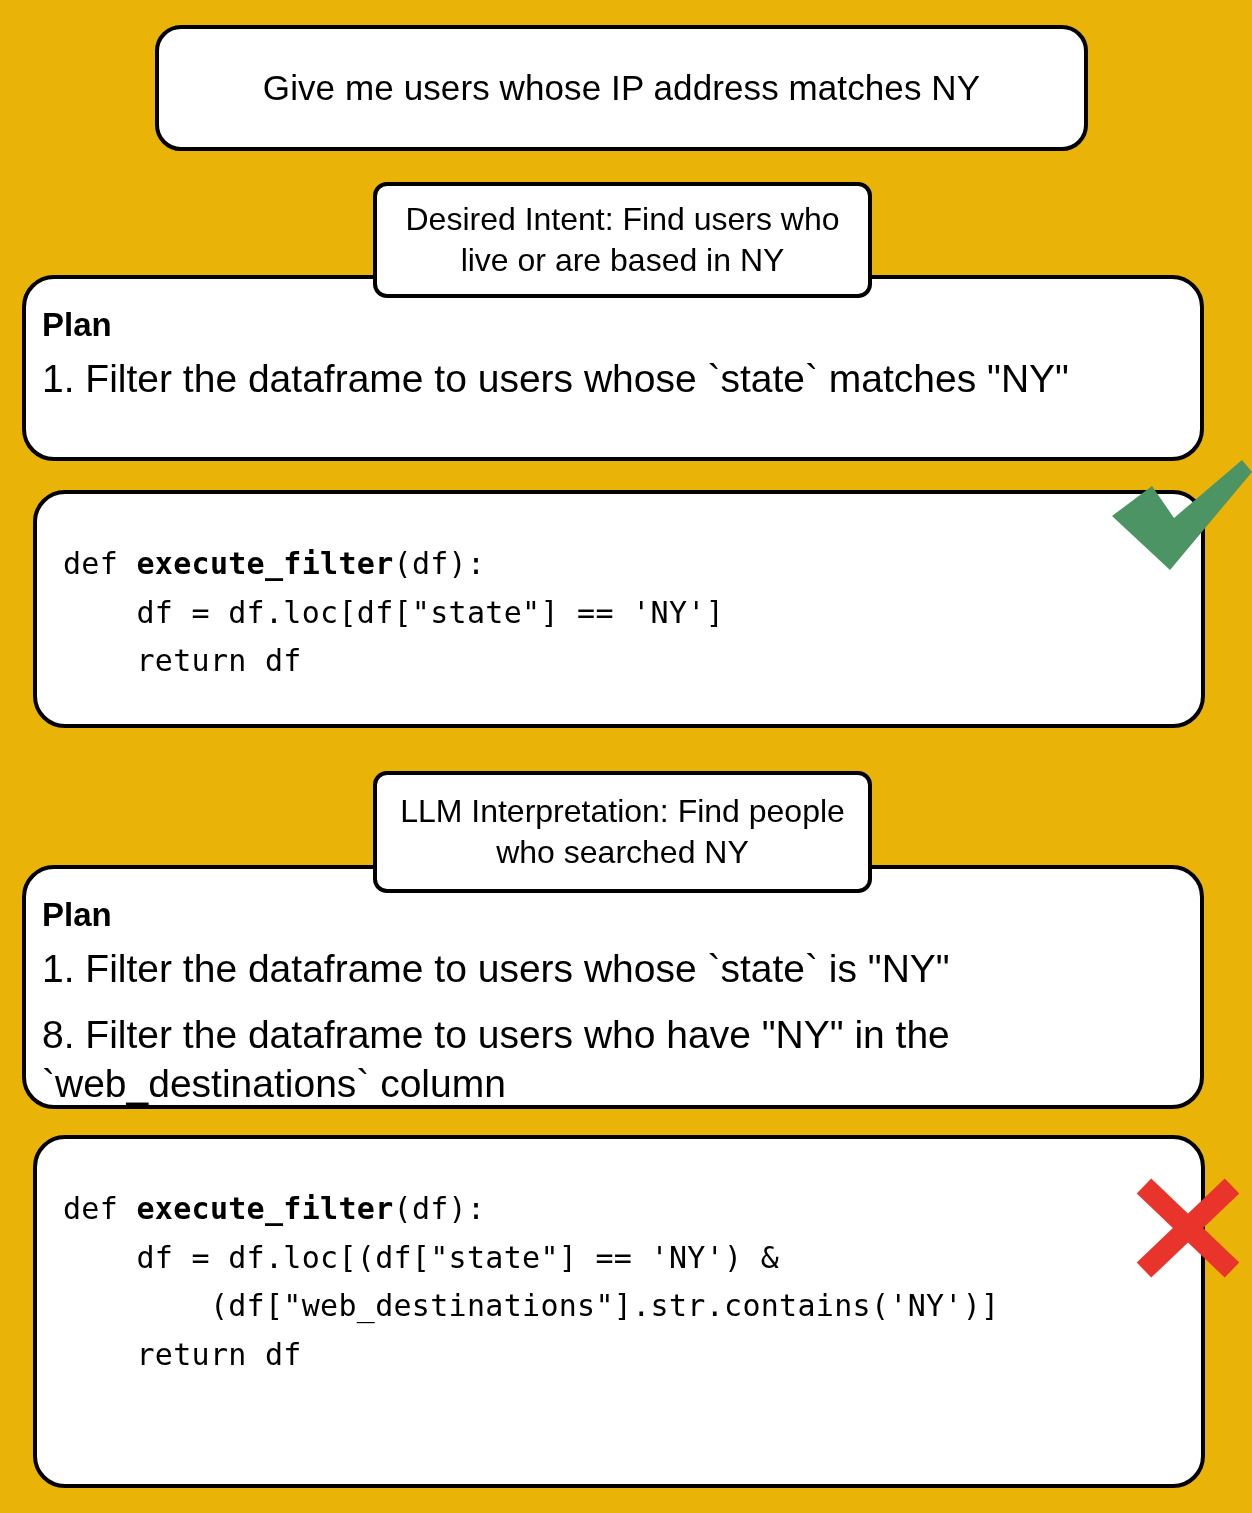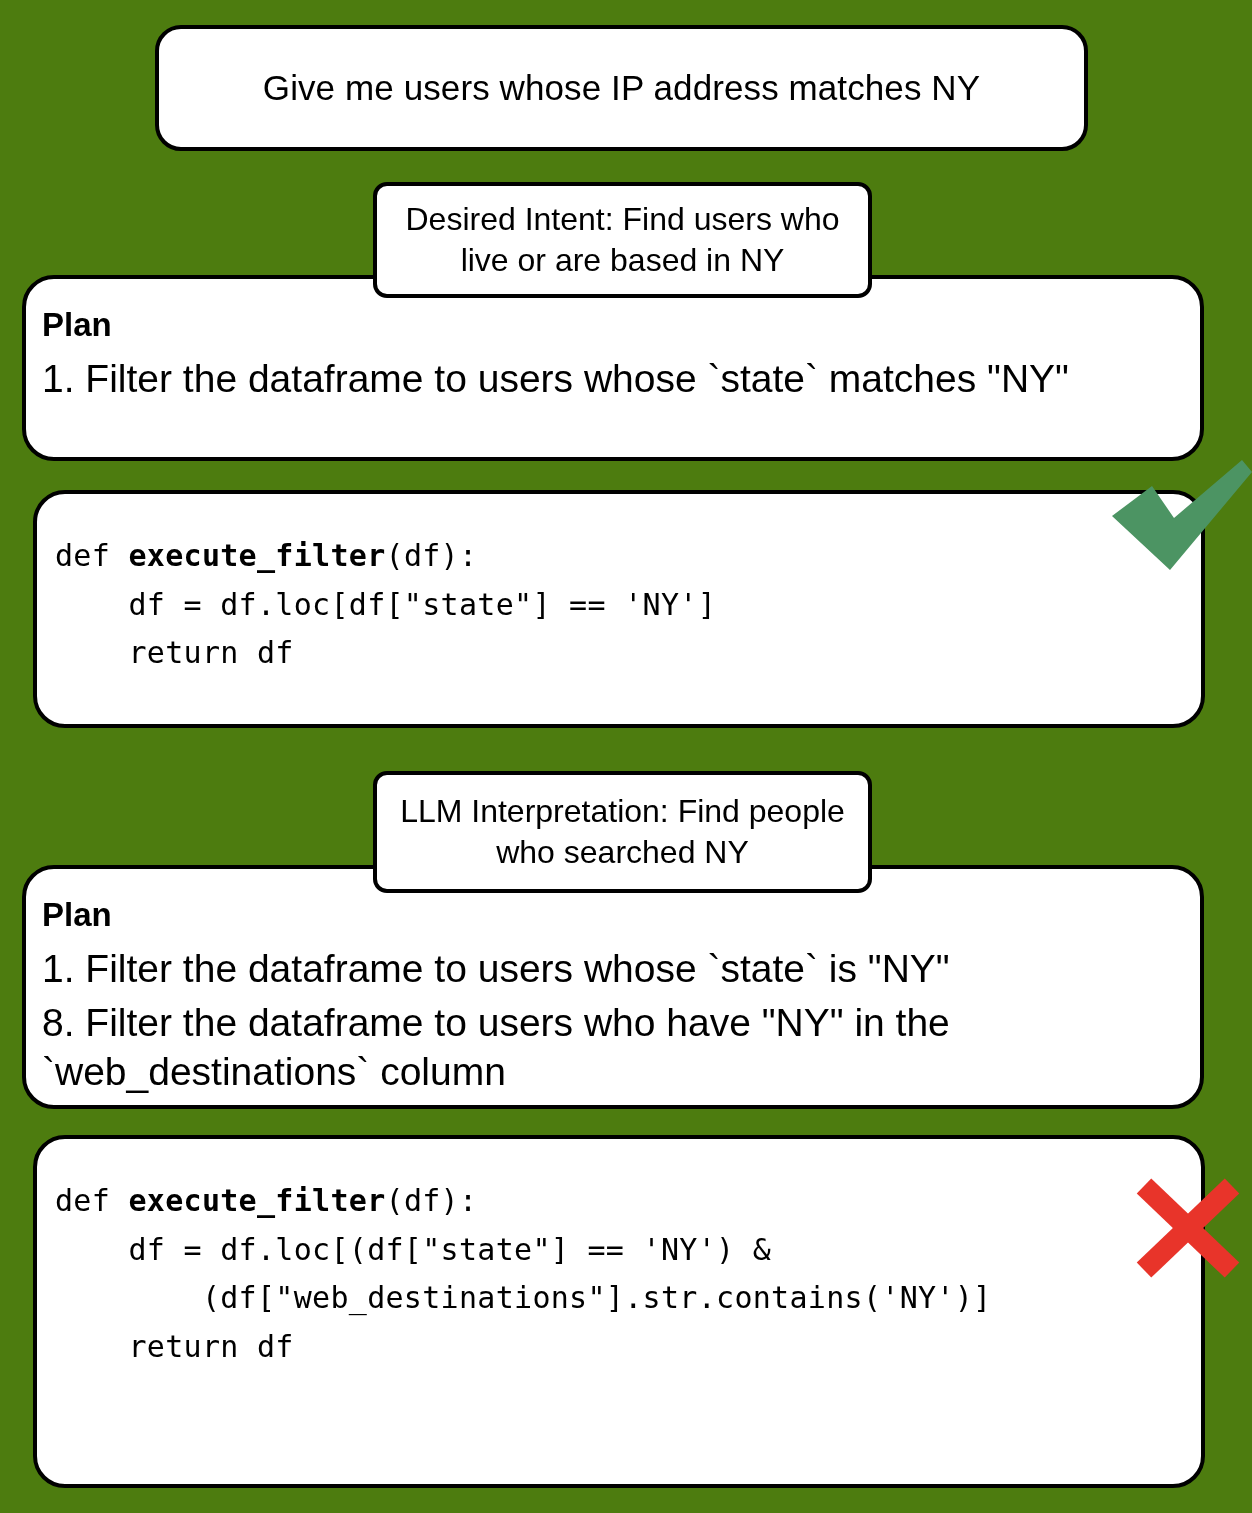"Give me users whose IP" #canvas { background: #4d7c0f -> #eab308 }
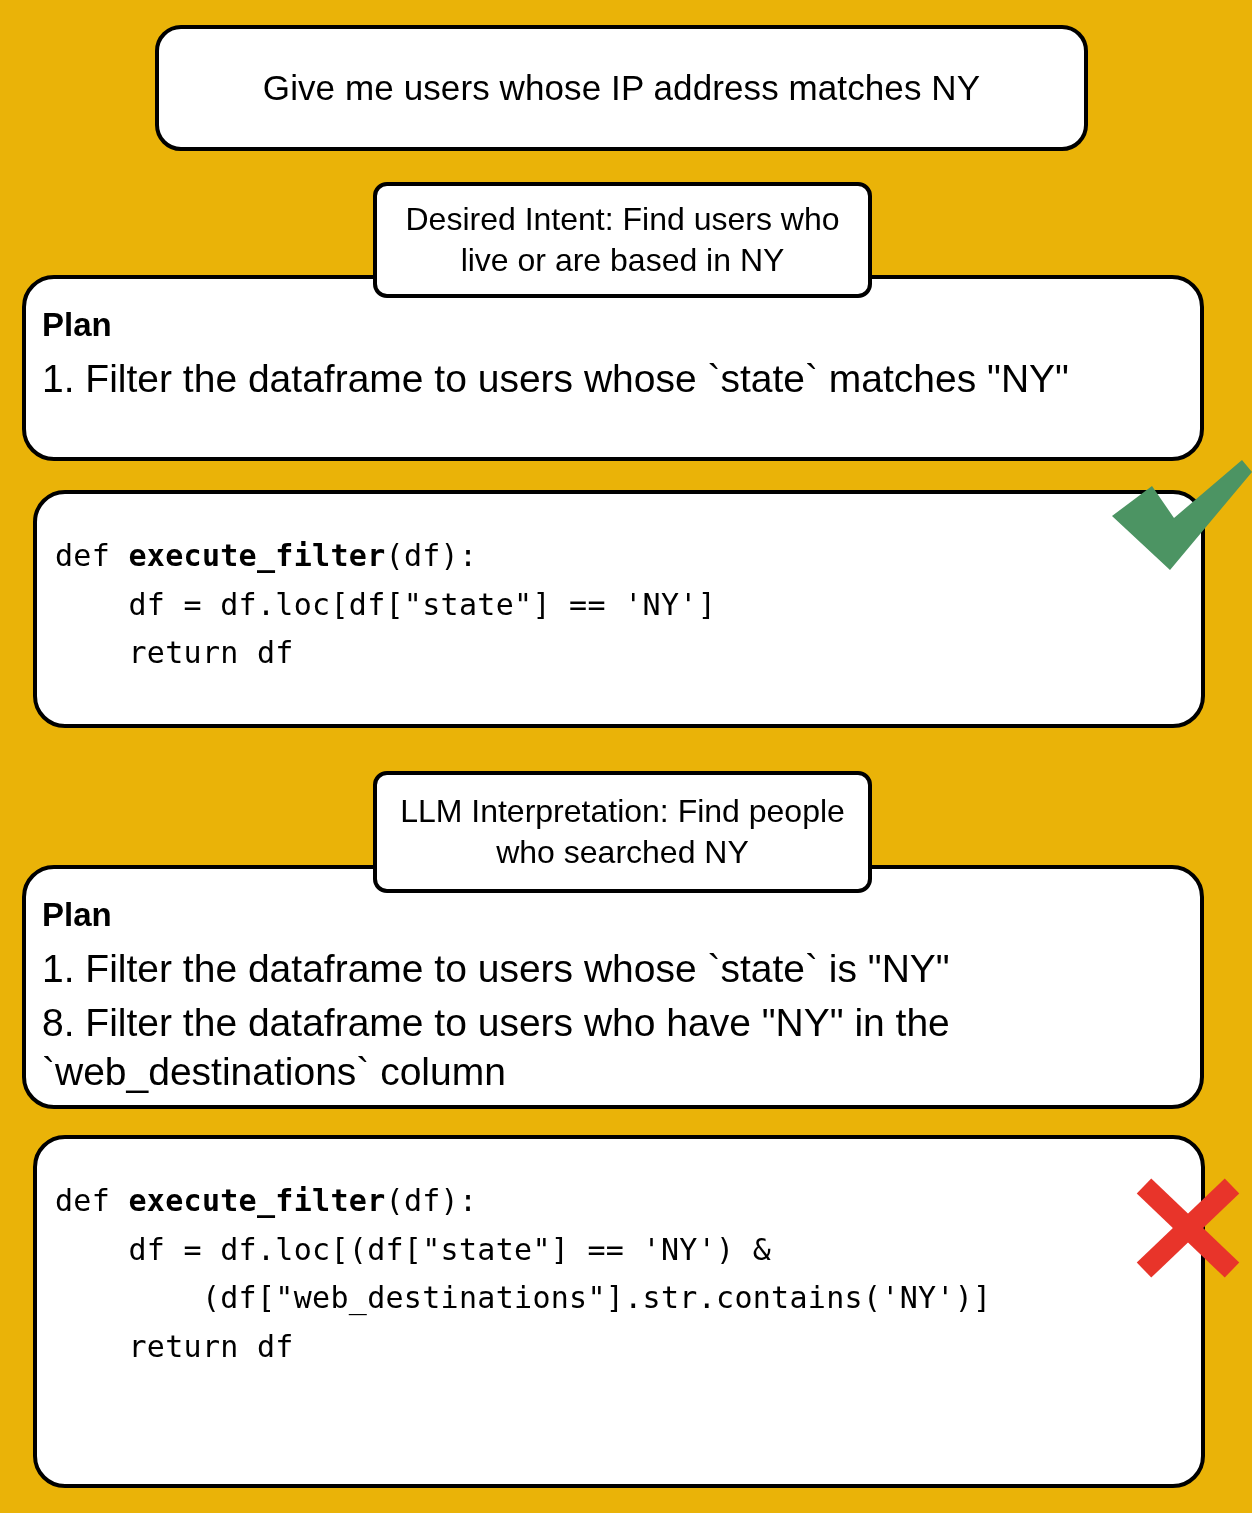"def execute_filter(df):" pre.code { margin: 4px -> 12px }
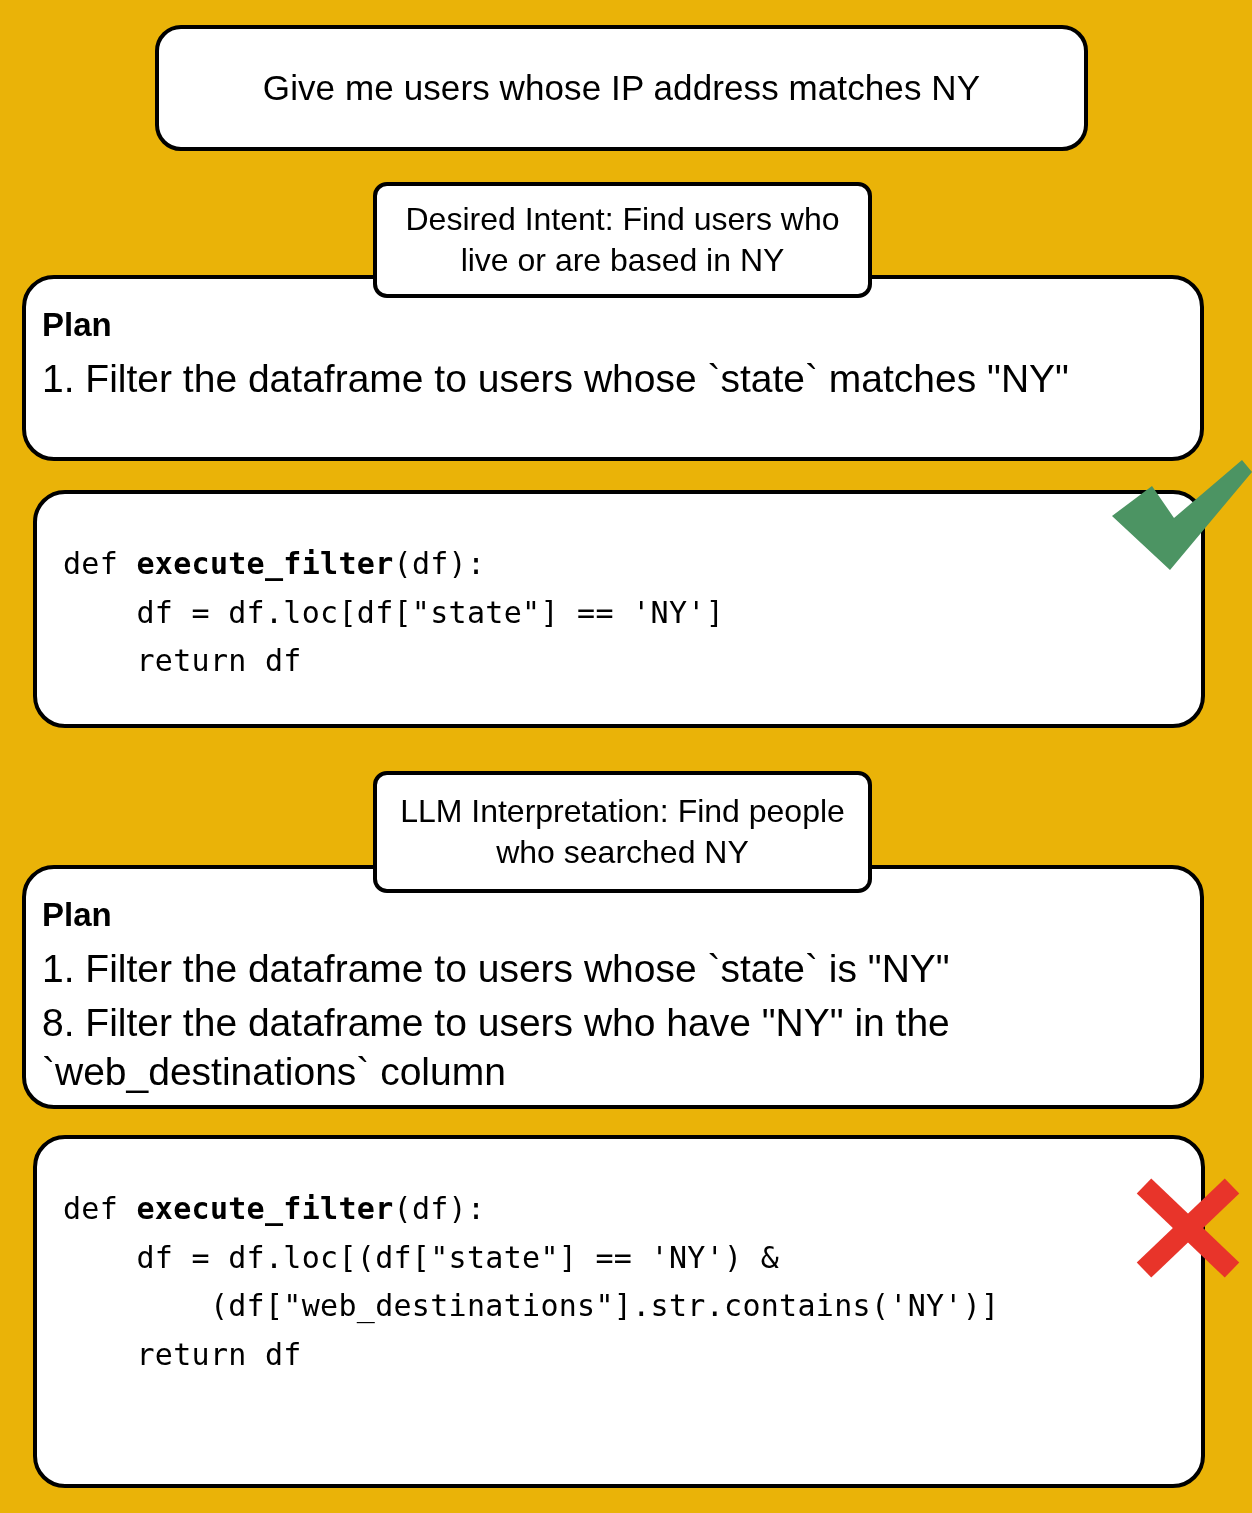"1. Filter the dataframe to users whose `state` is" .plan-box-2 .plan-step { margin-bottom: 6px -> 18px }
